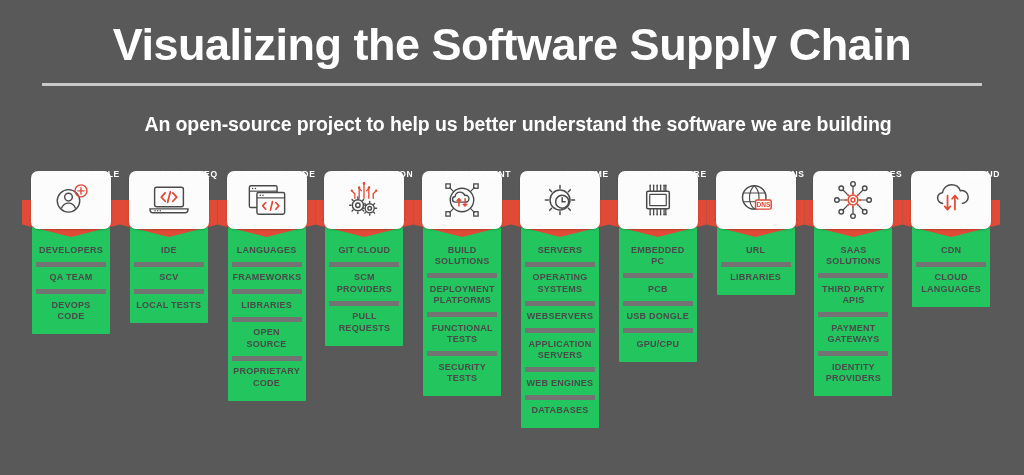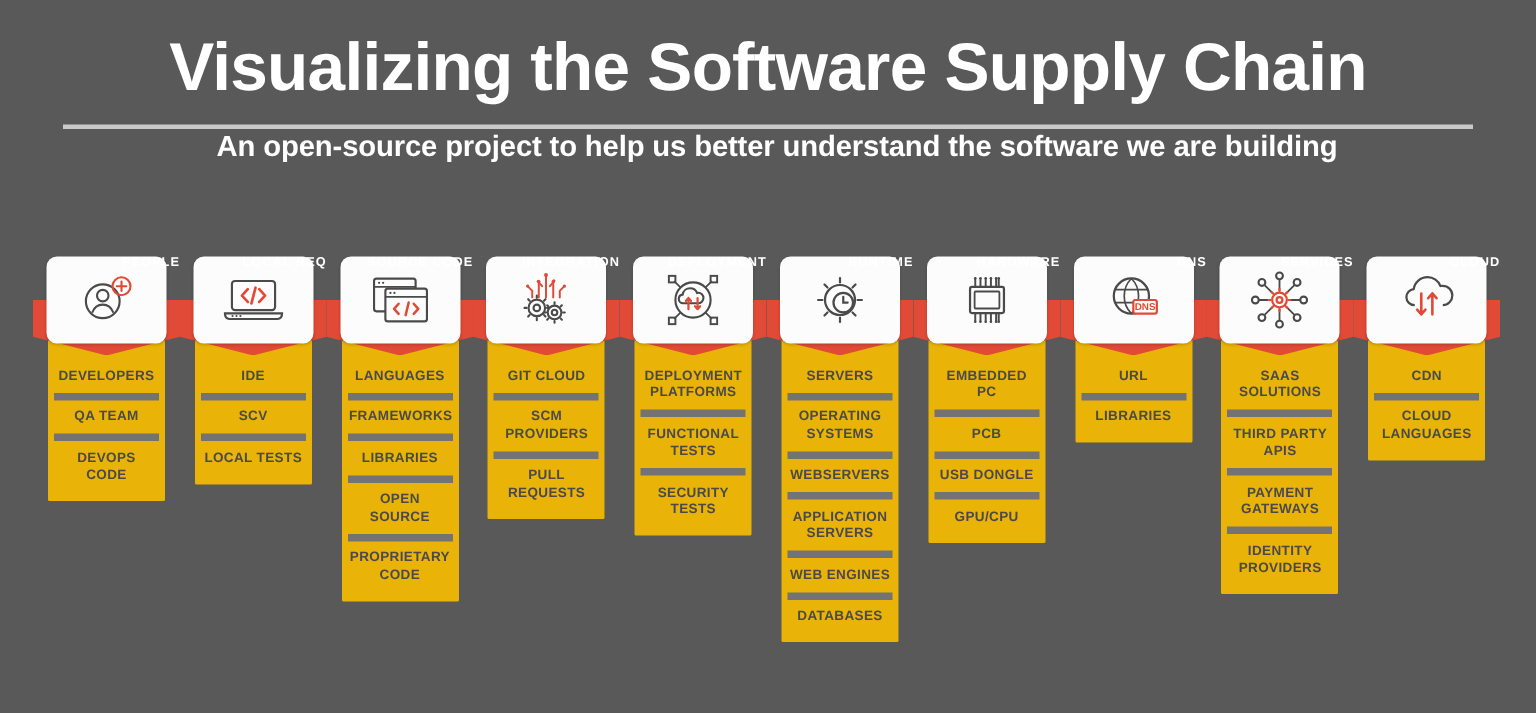"An open-source project to help" .subtitle { margin-top: 1px -> 27px }
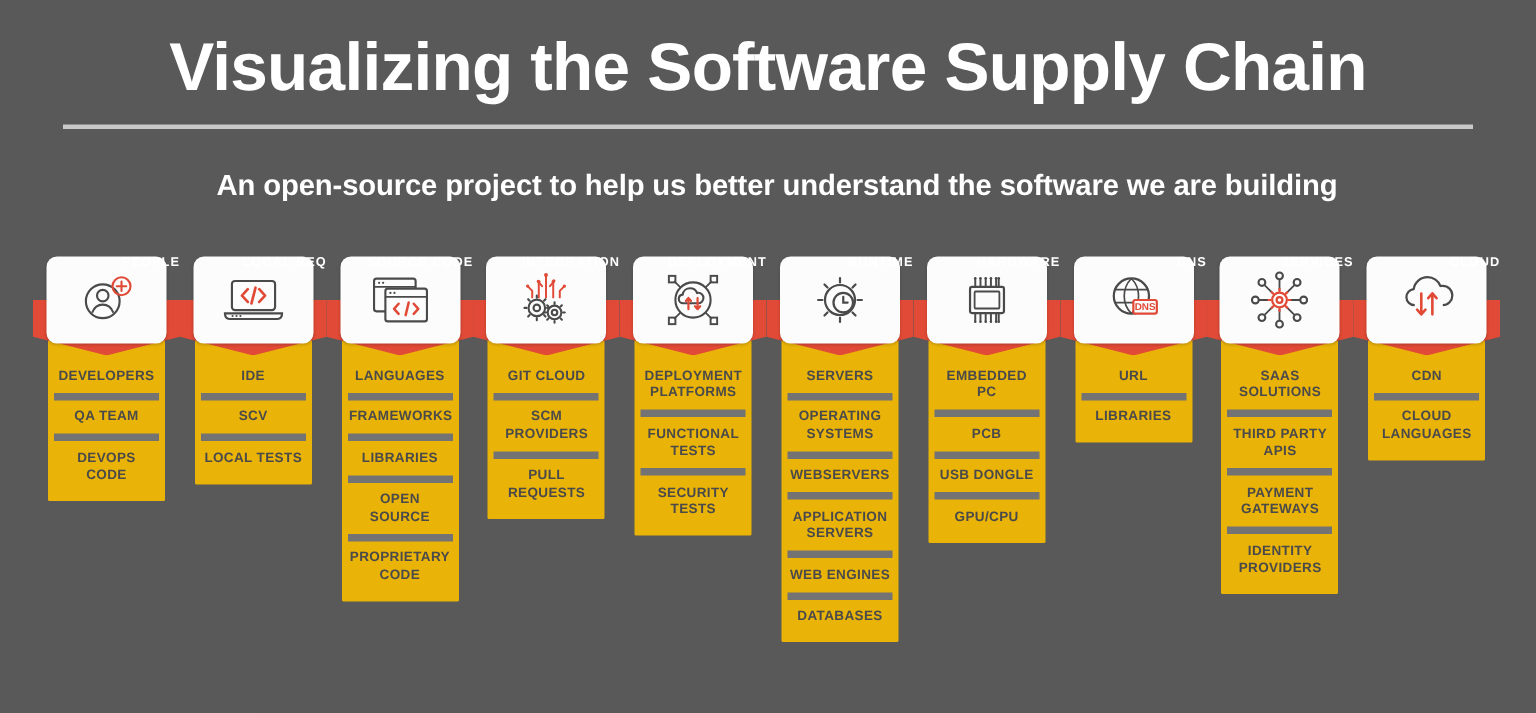"DEVELOPERS" .panel { background: #eab308 -> #22c55e }
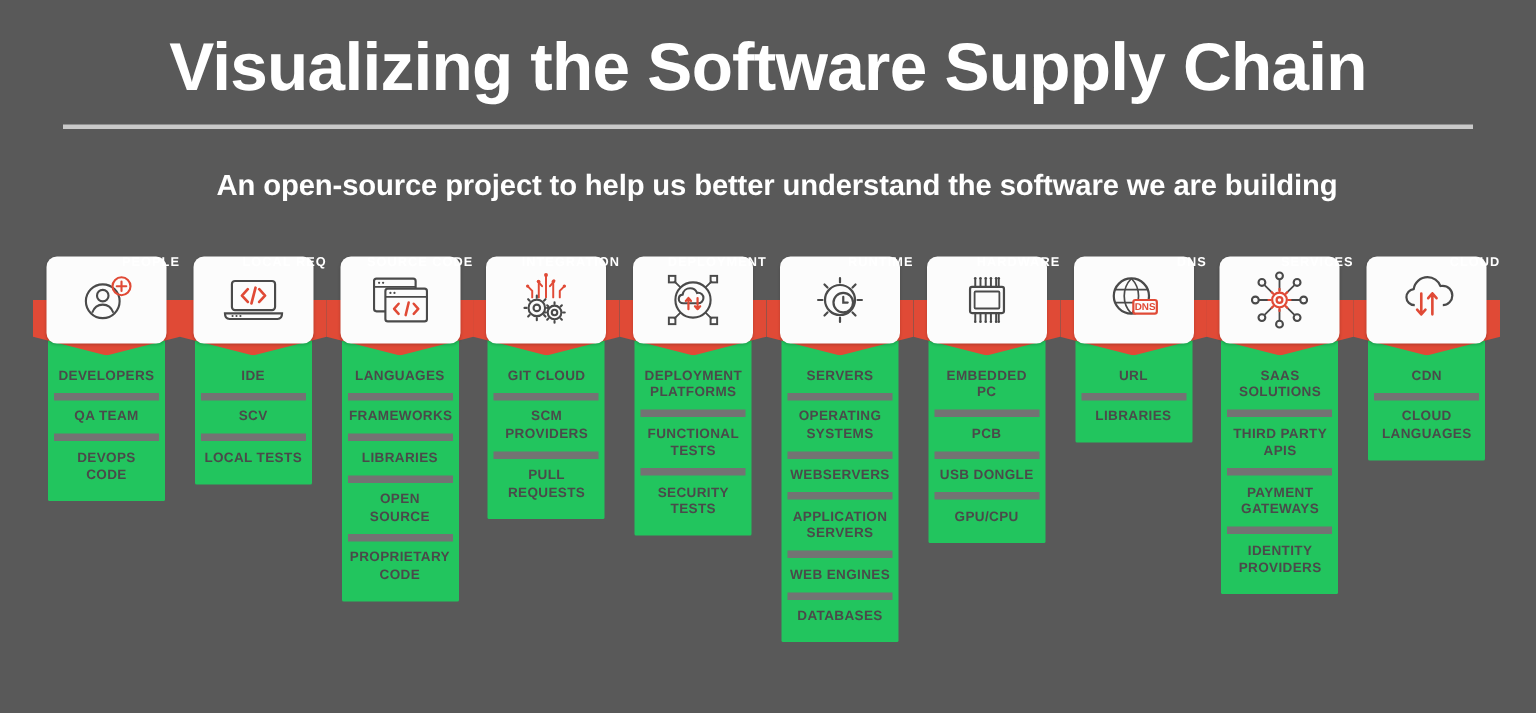"BUILD SOLUTIONS" div.item { html: none -> <div>BUILD SOLUTIONS</div> }
